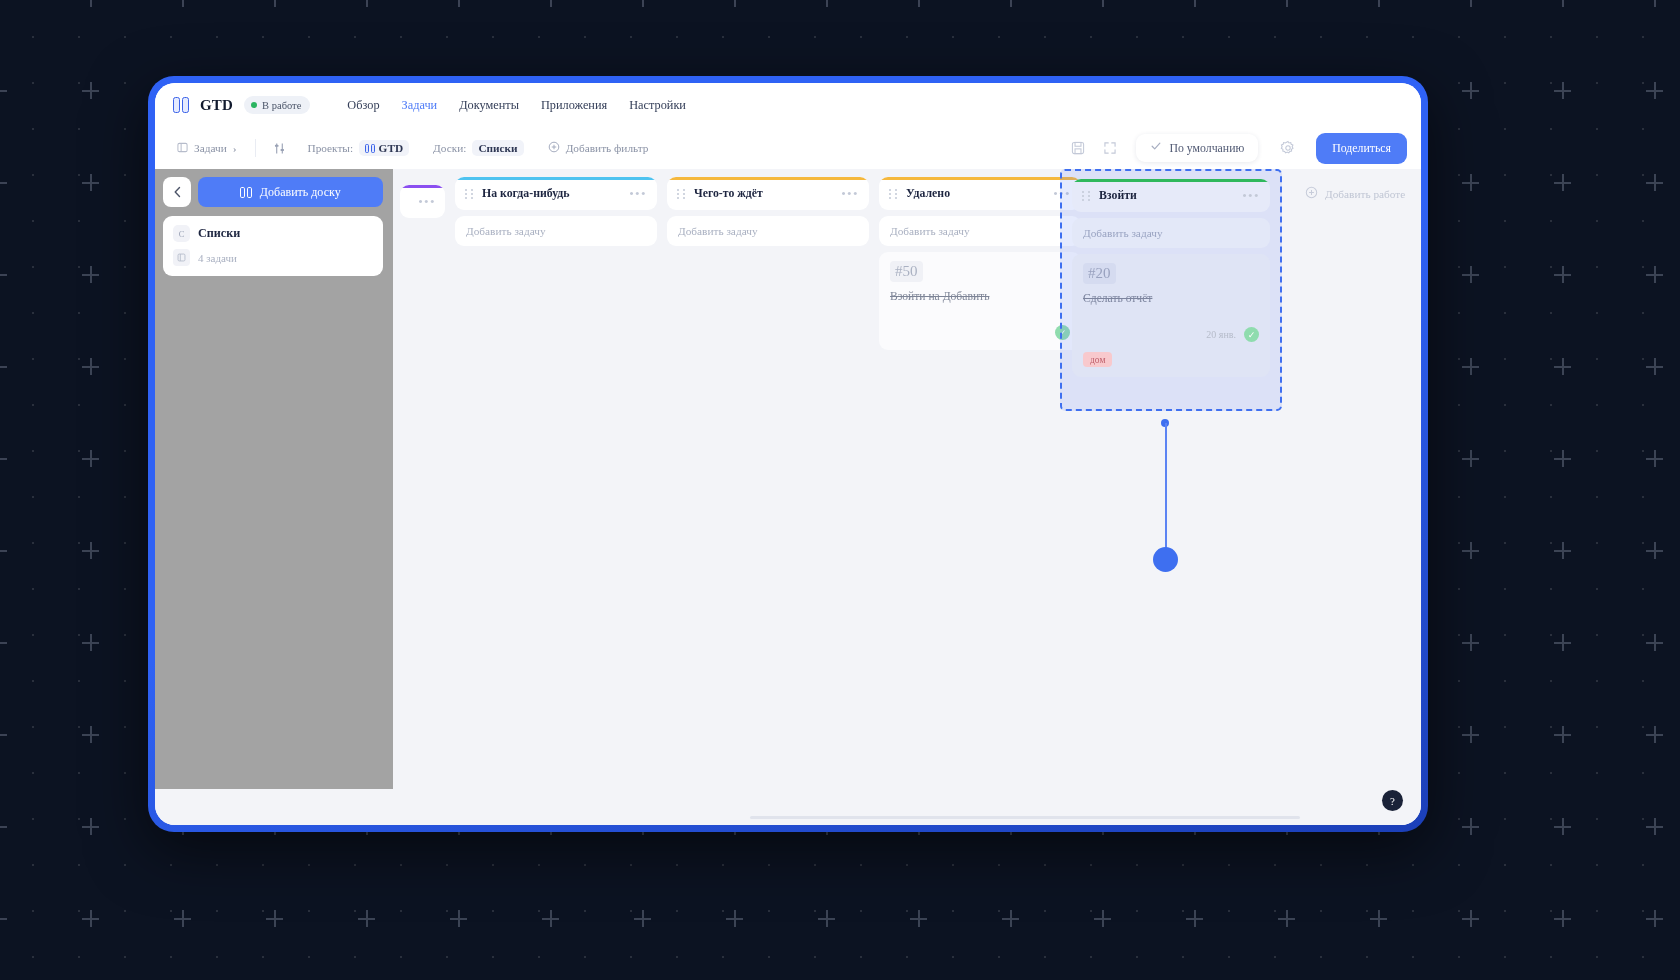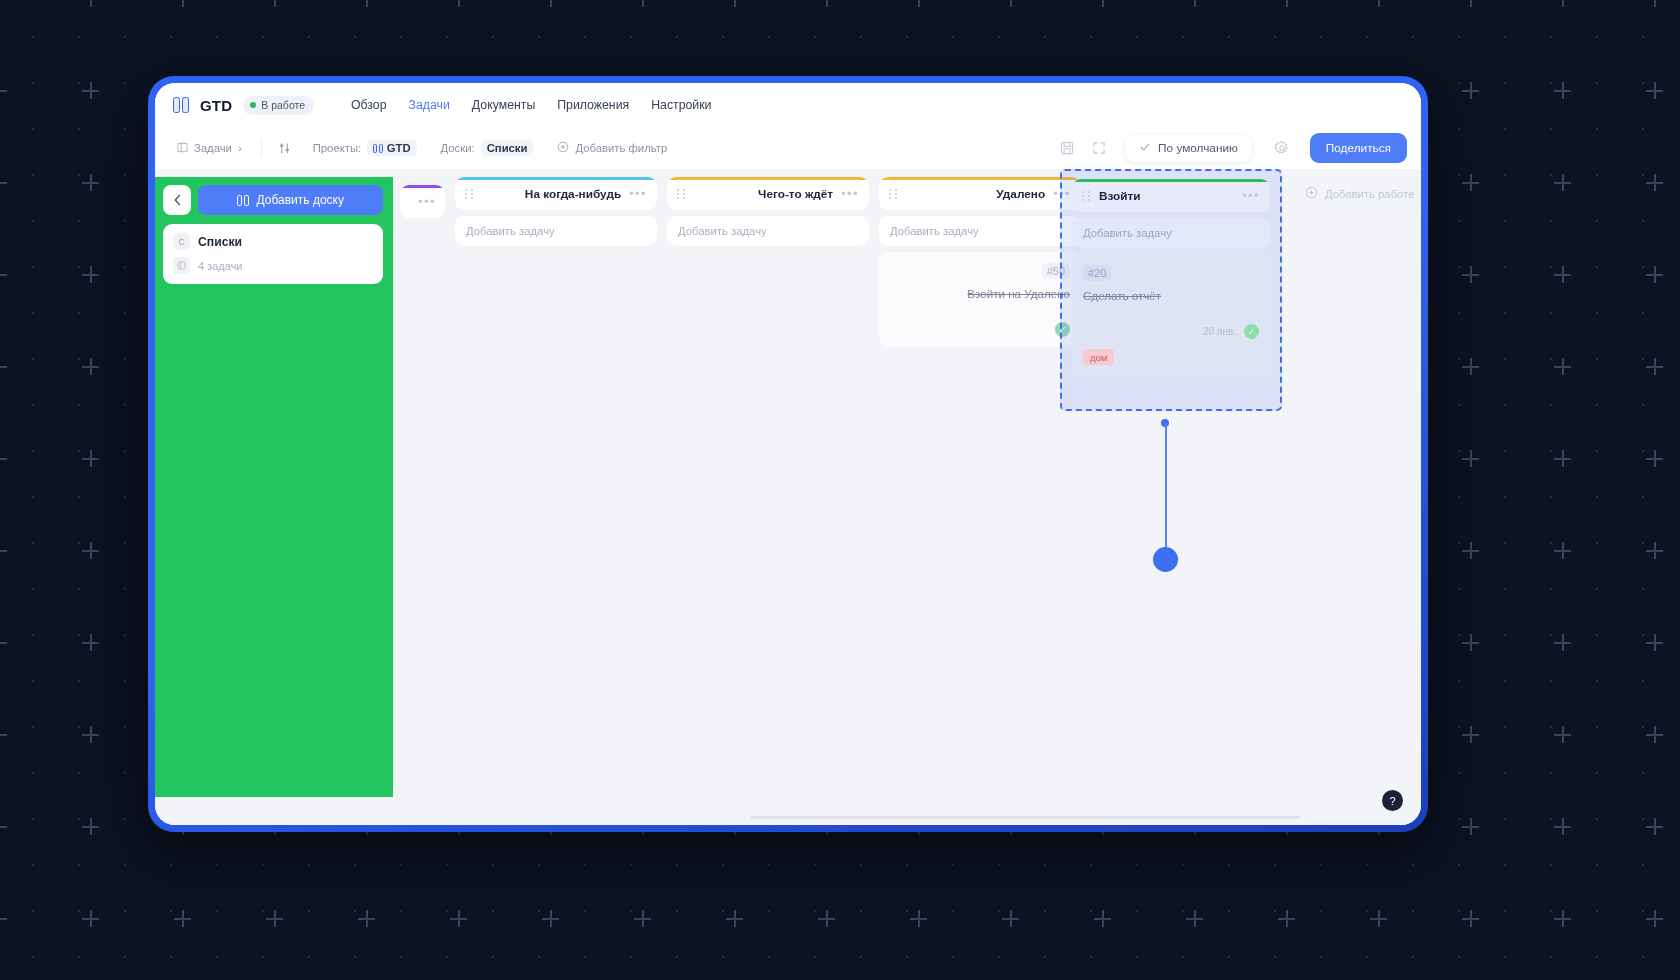"GTD" #window-frame { font-family: none -> Liberation Serif, serif }
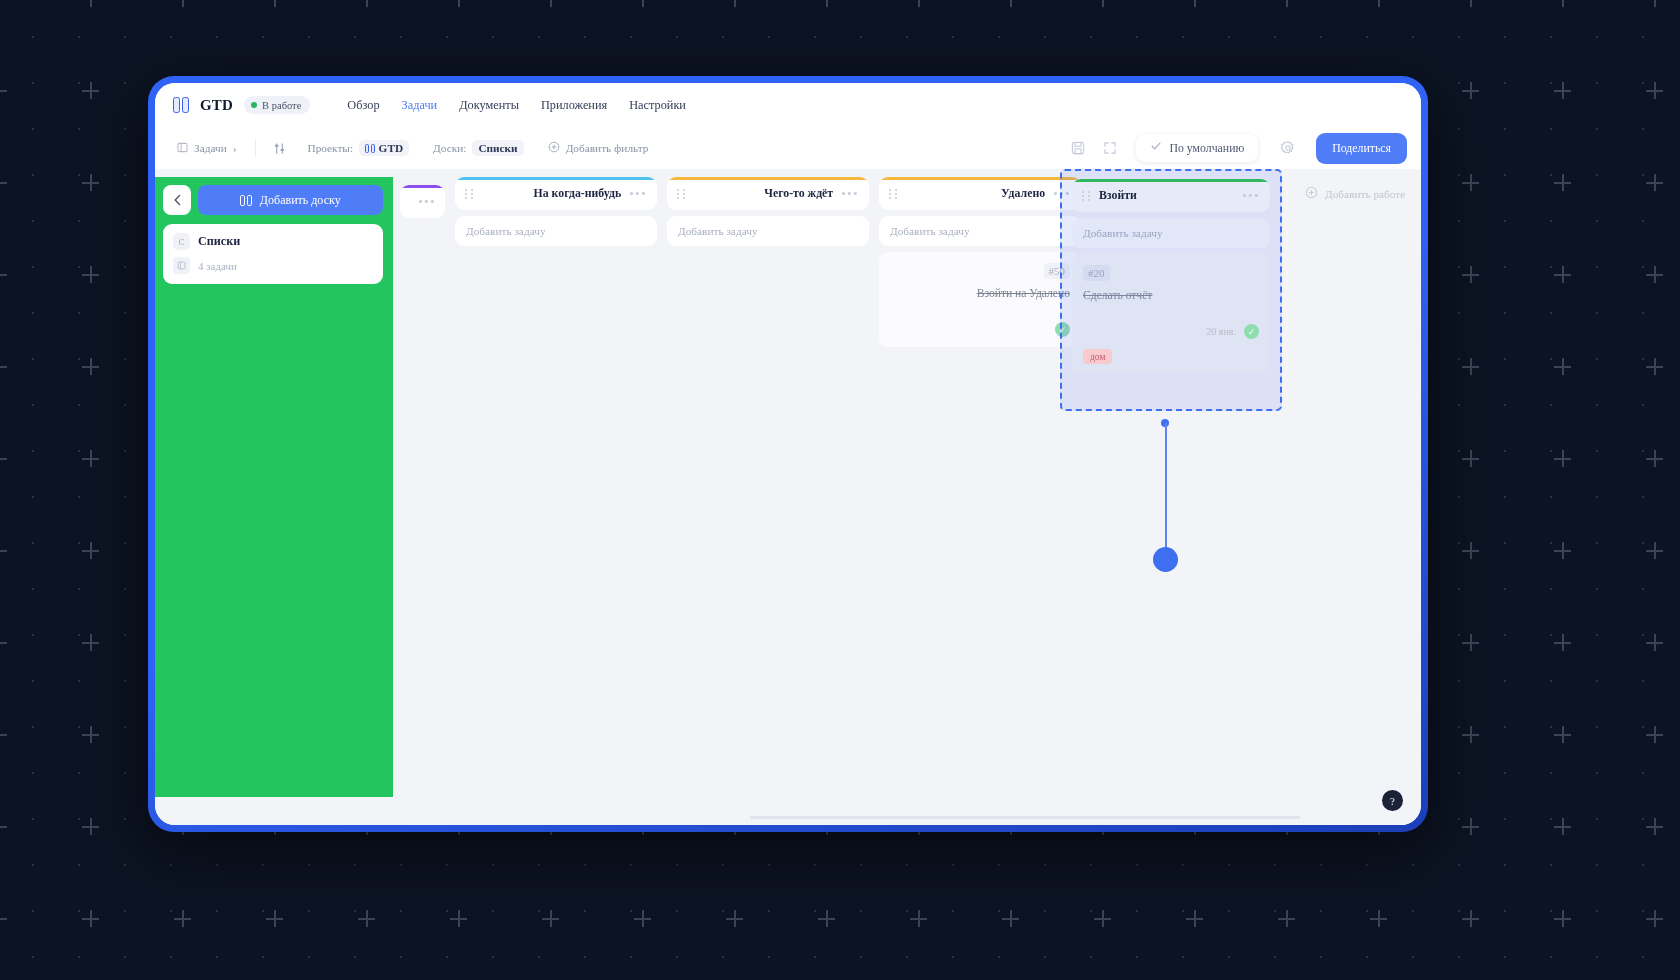"Добавить доску" #boards-panel { background: #22c55e -> #a3a3a3; top: 94px -> 86px }
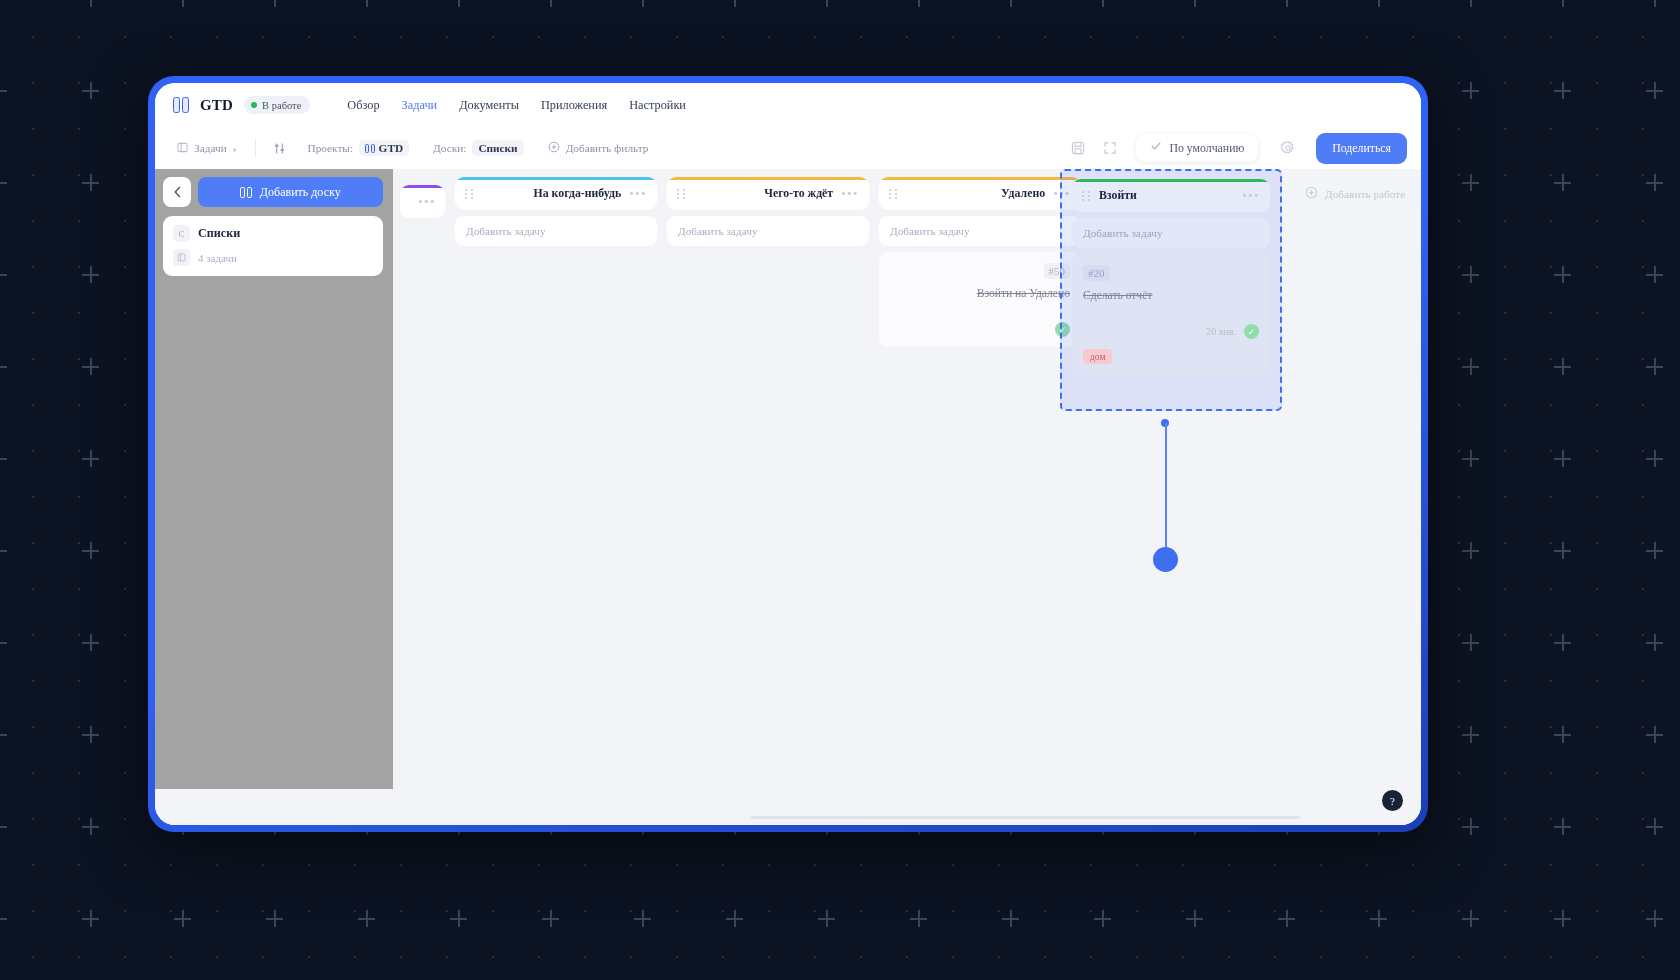"На когда-нибудь" .column { text-align: right -> none }
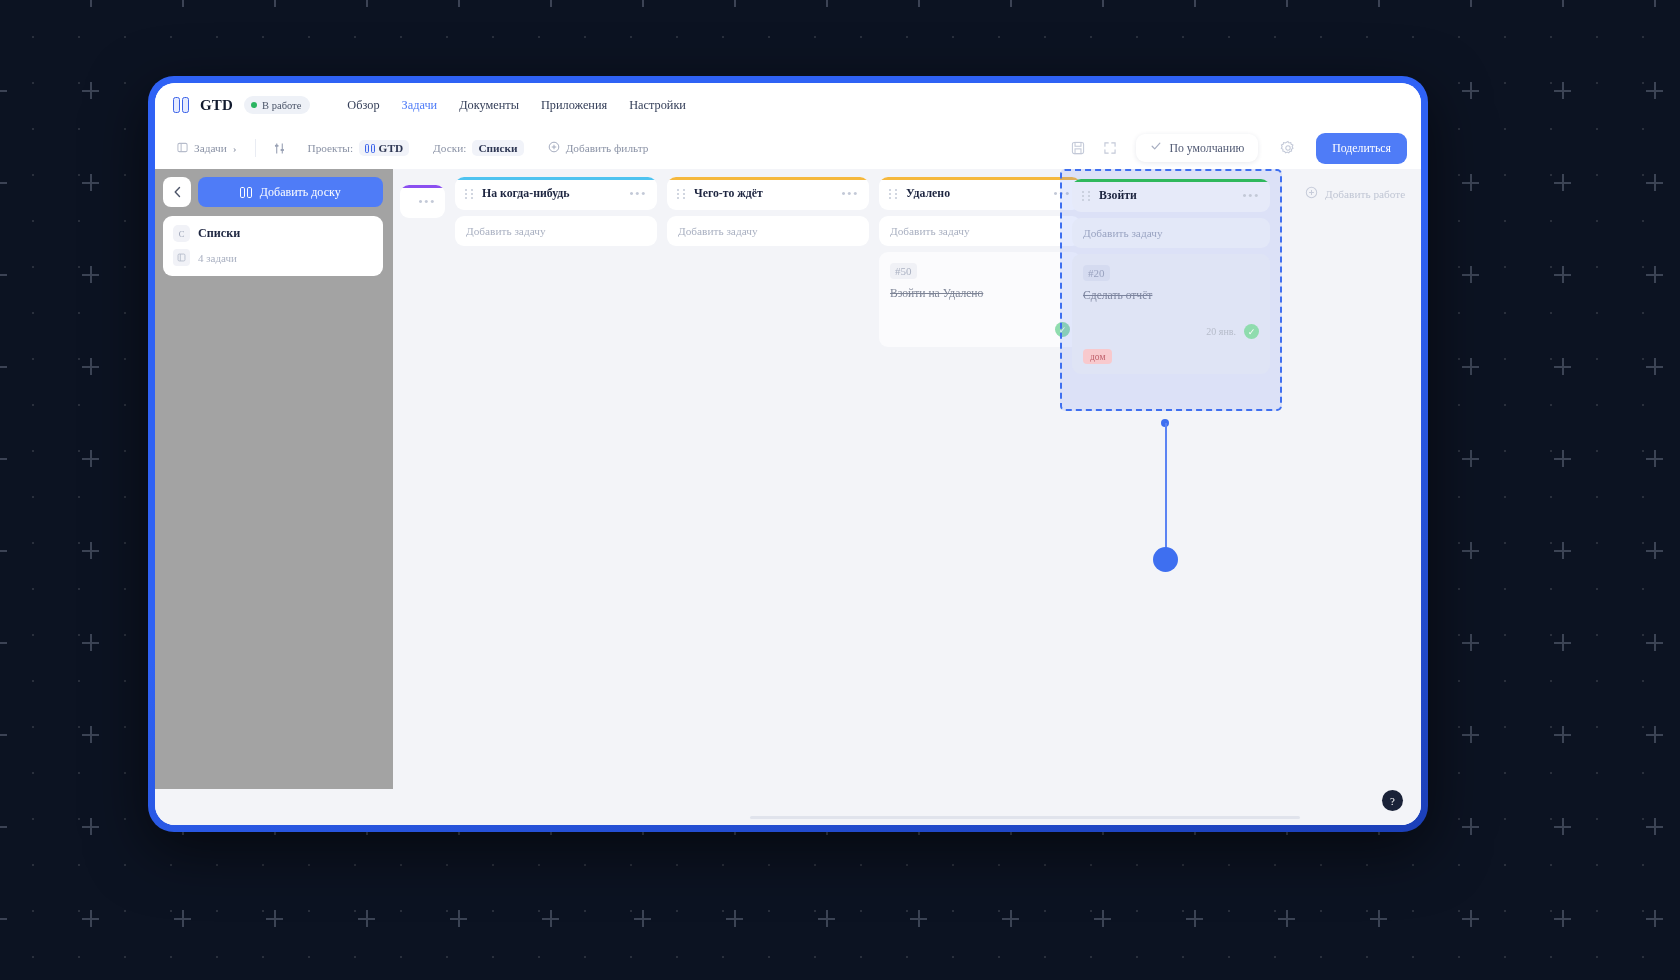"#50" .card-id { font-size: 11px -> 15px }
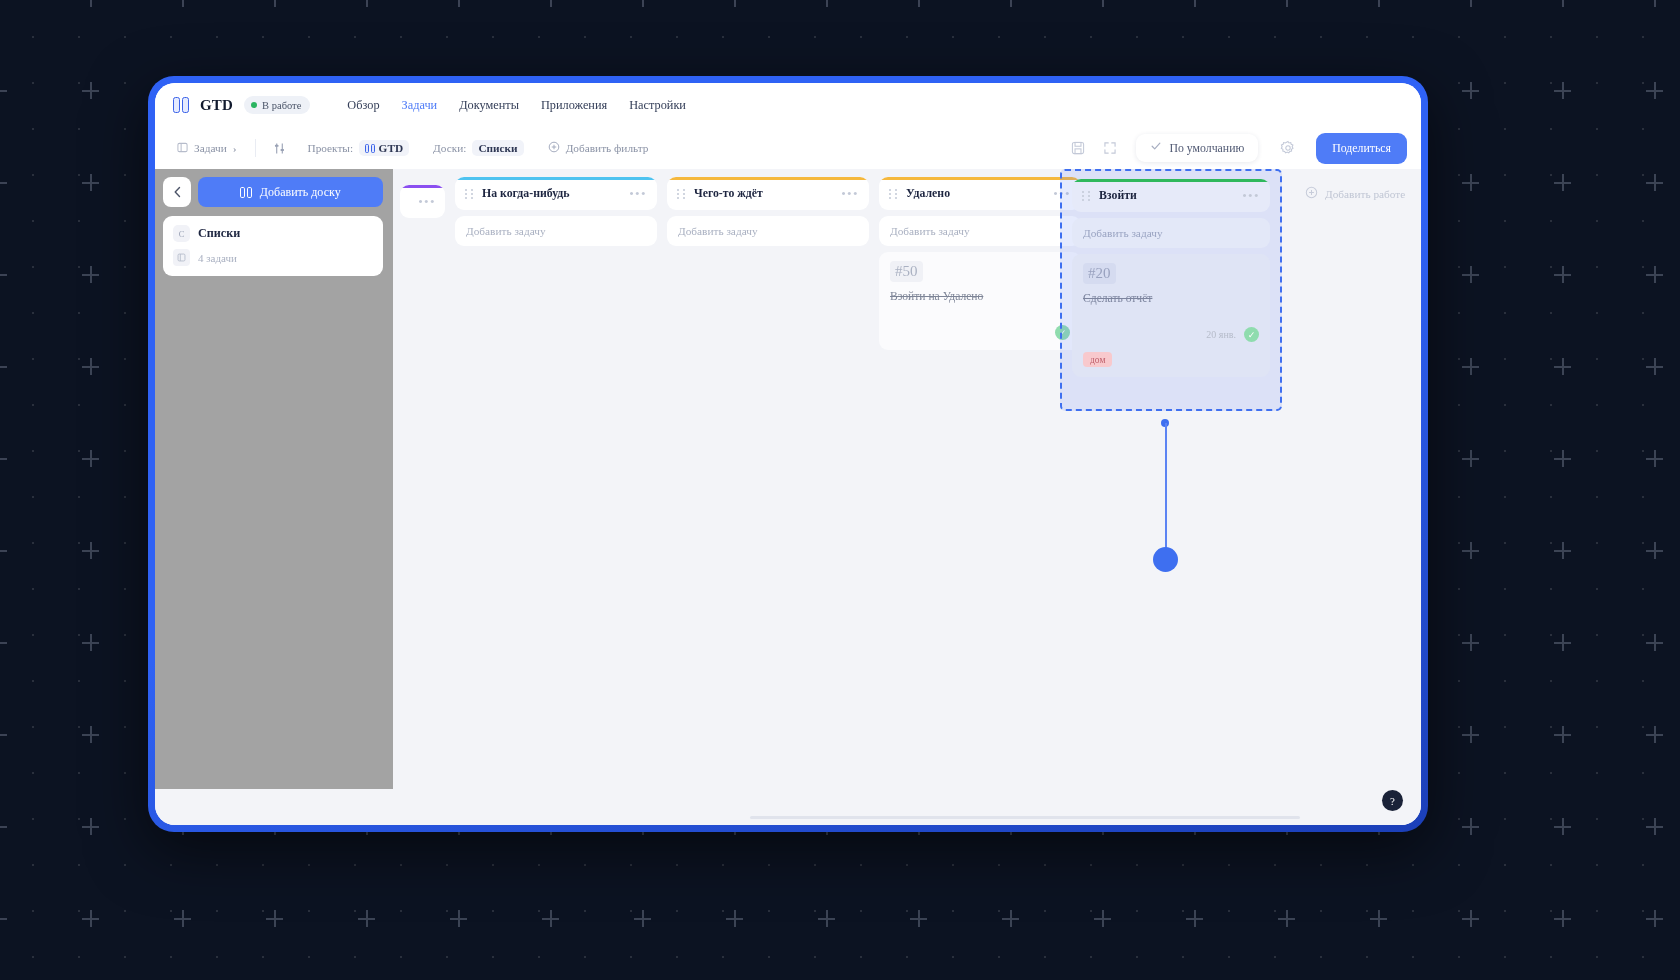"Взойти на Удалено" div.card-title { text: Удалено -> Добавить }
